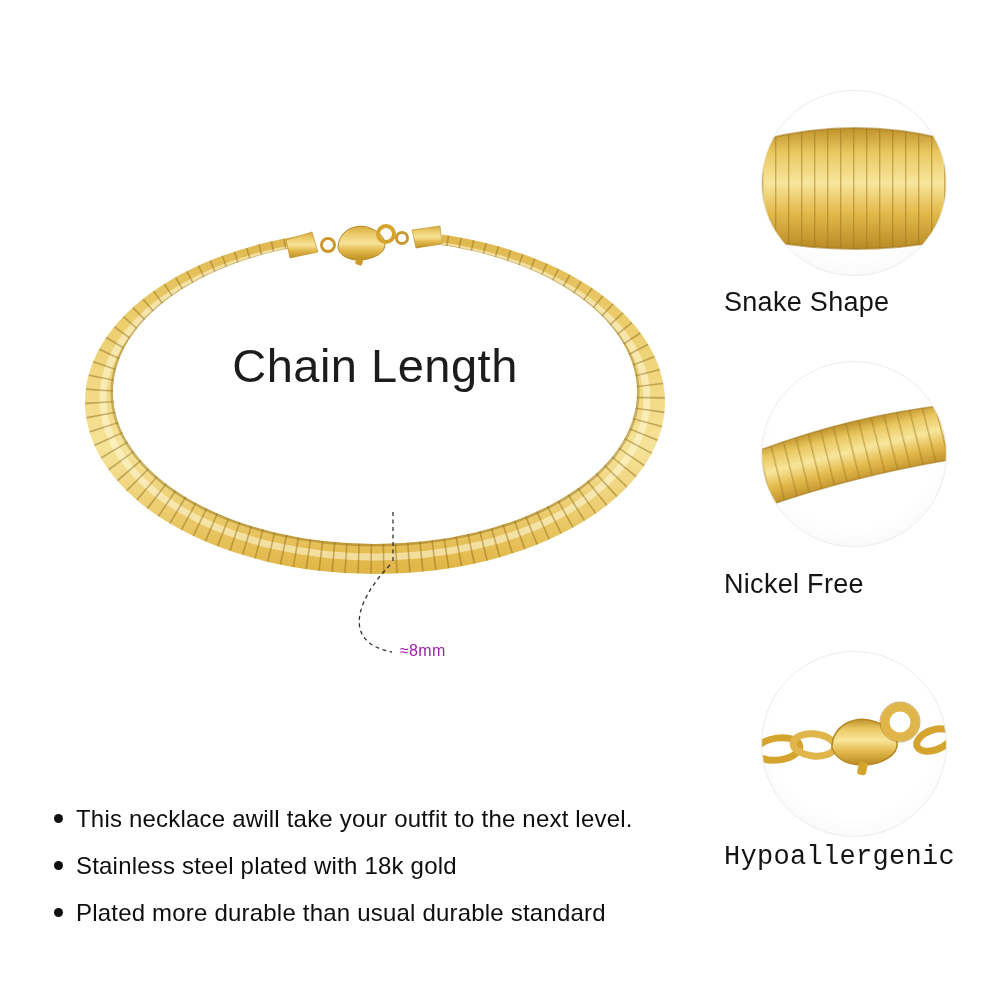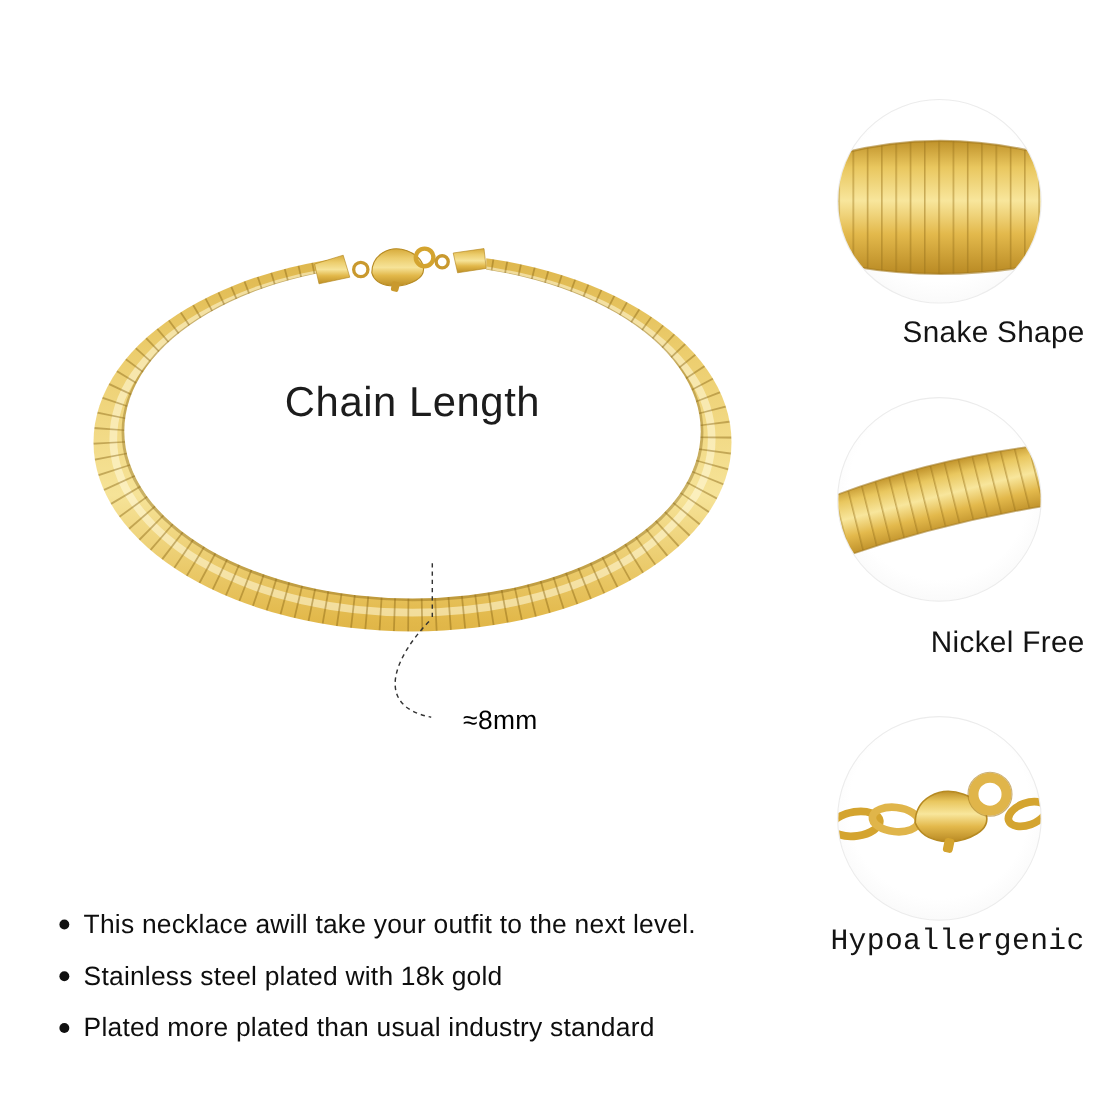"Snake Shape" .callout-label { text-align: right -> left }
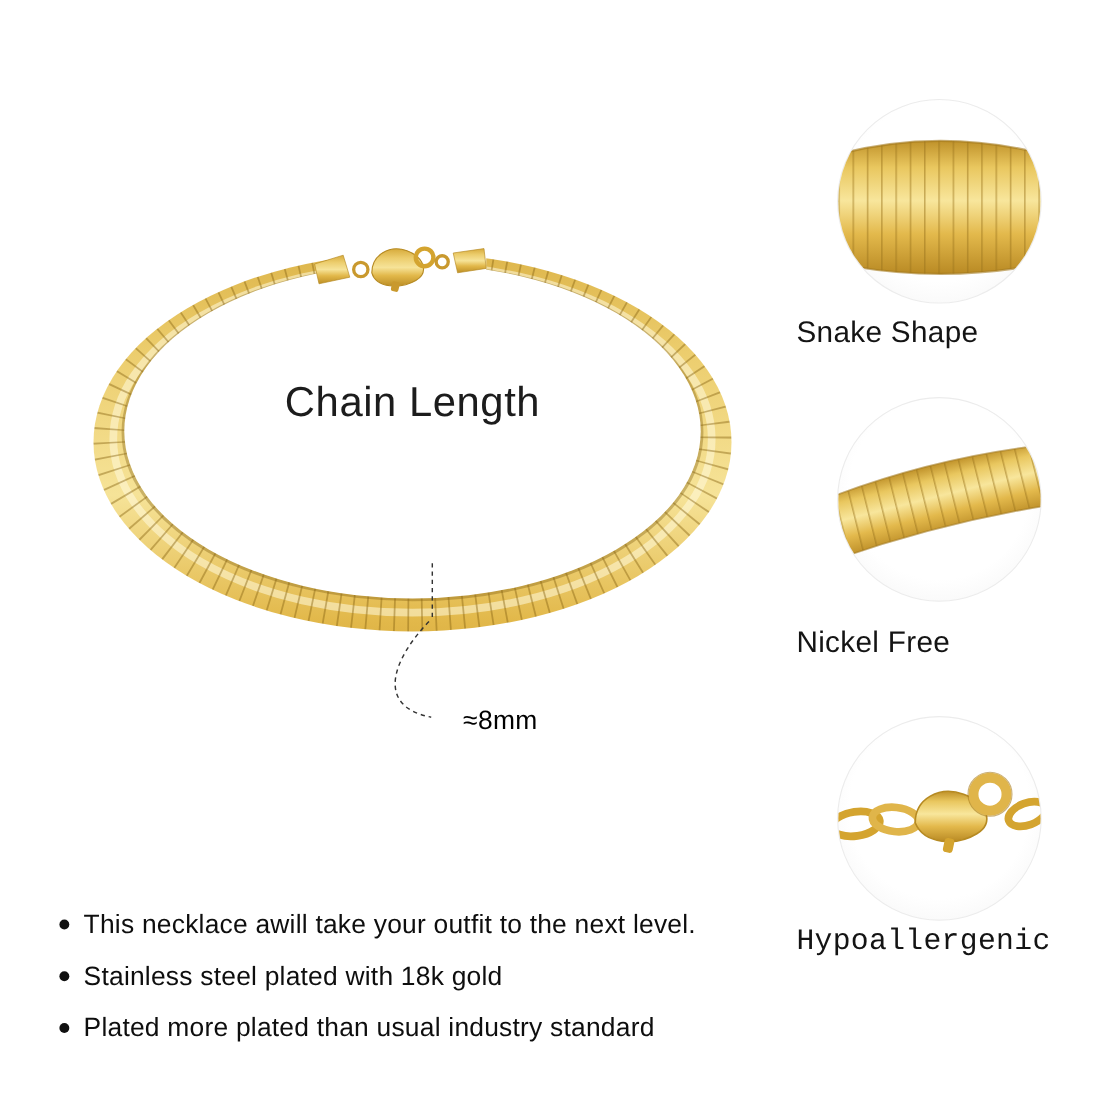"Chain Length" .chain-text .line { font-size: 38px -> 47px }
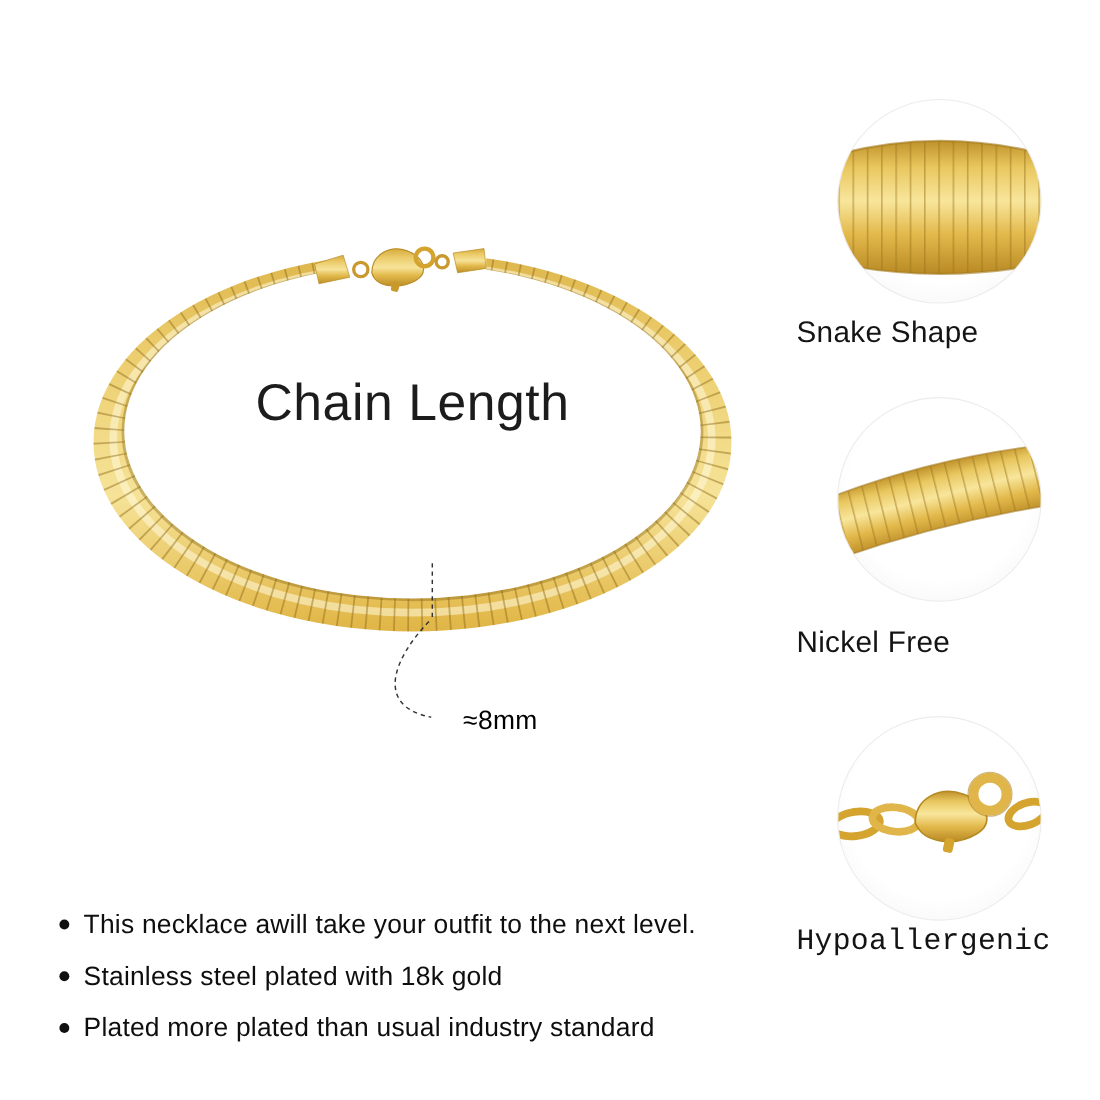"≈8mm" .width-label { color: #000000 -> #a21caf; font-size: 24px -> 16px; left: 421px -> 400px }
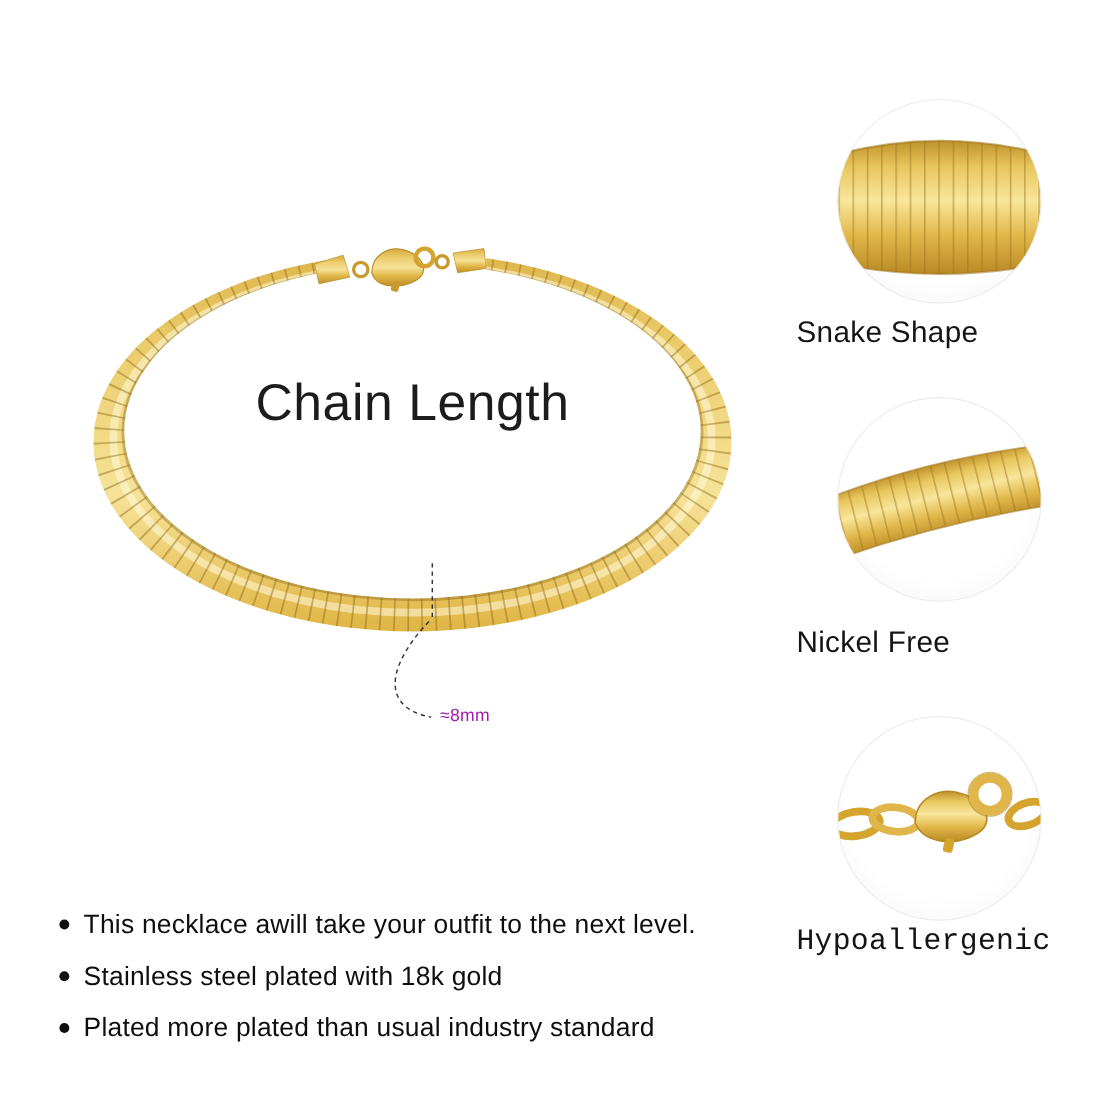"This necklace awill take your" .features { top: 825px -> 803px }
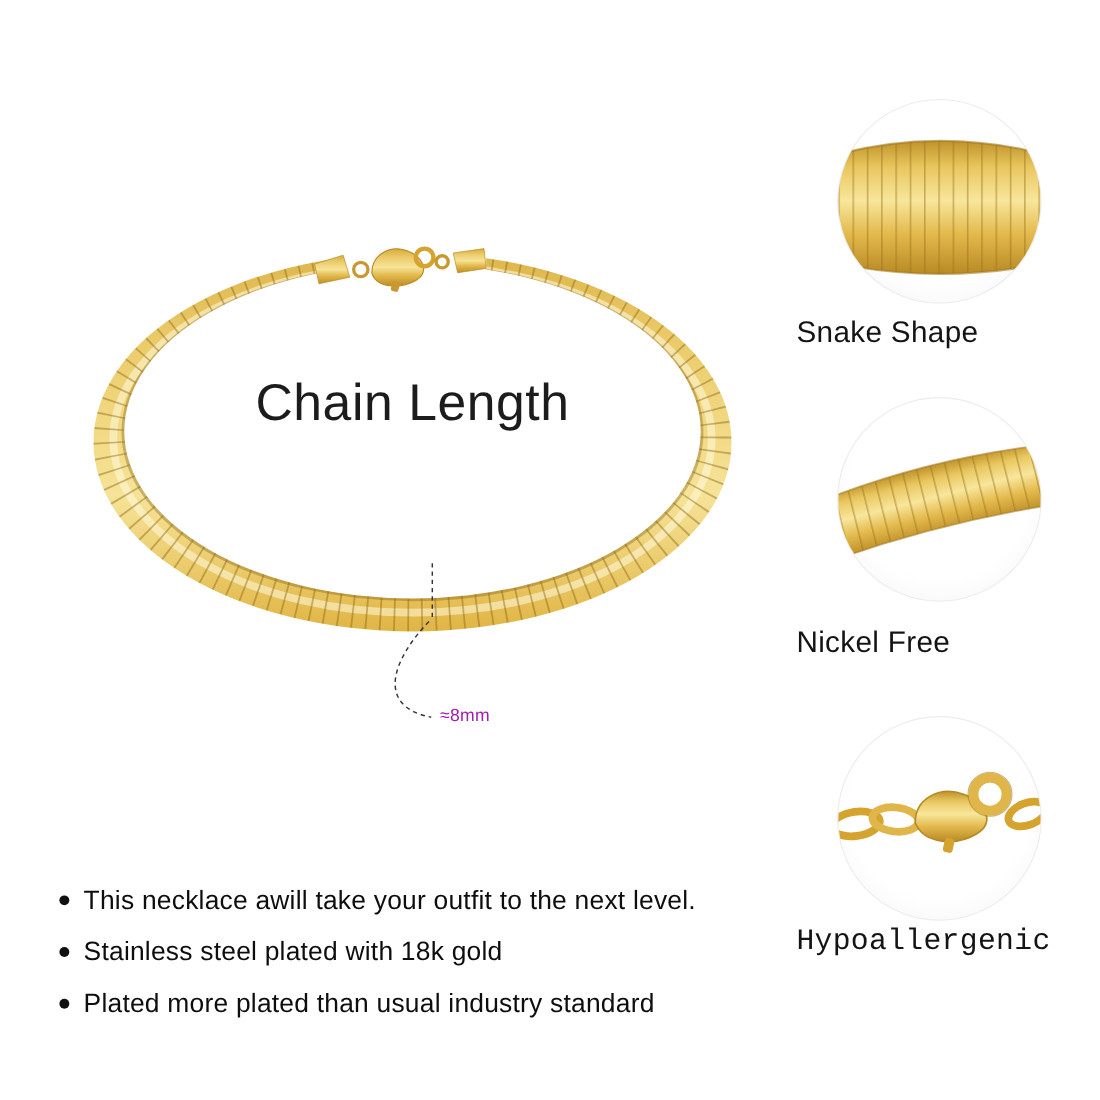"Plated more plated than usual" span.feature-text { text: plated than usual industry -> durable than usual durable }
